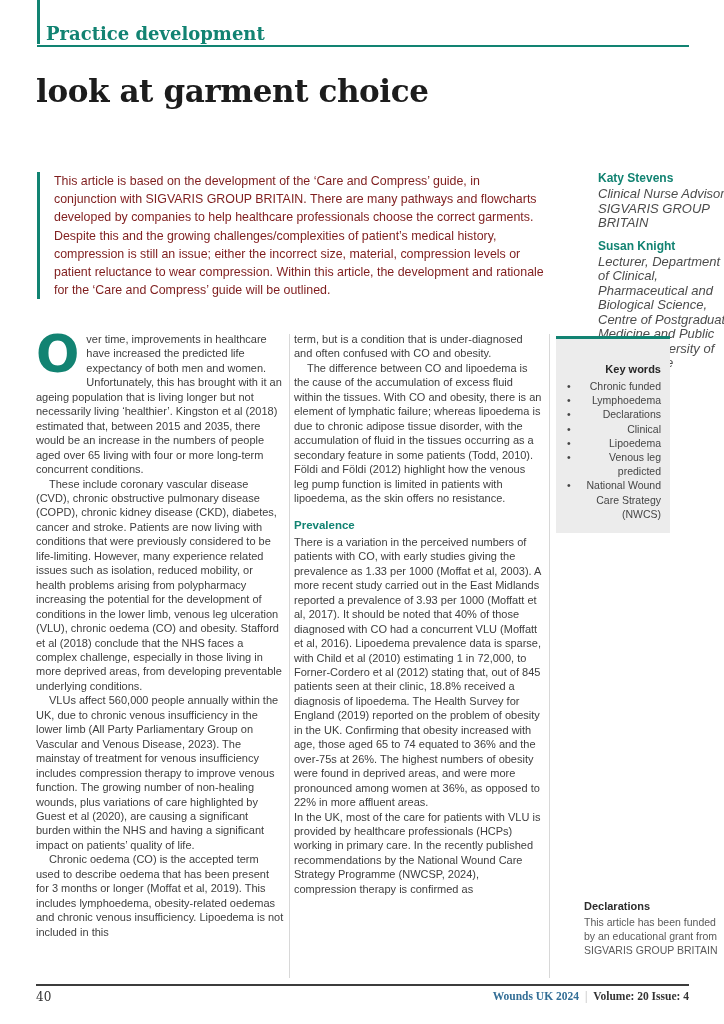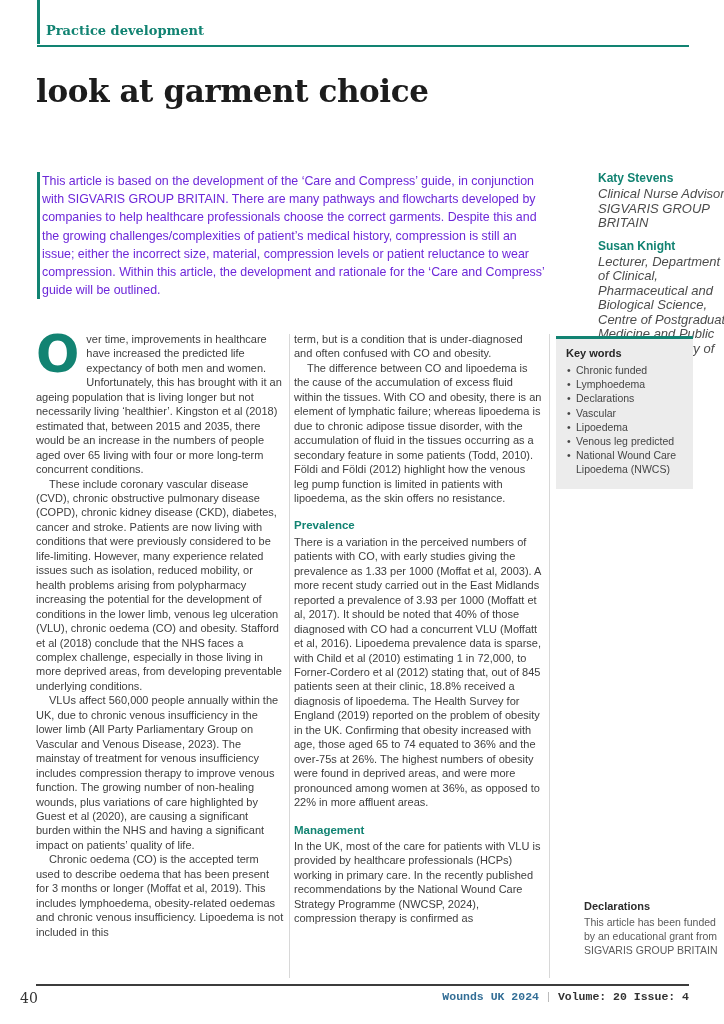"Practice development" .section-label { font-size: 13px -> 18px }
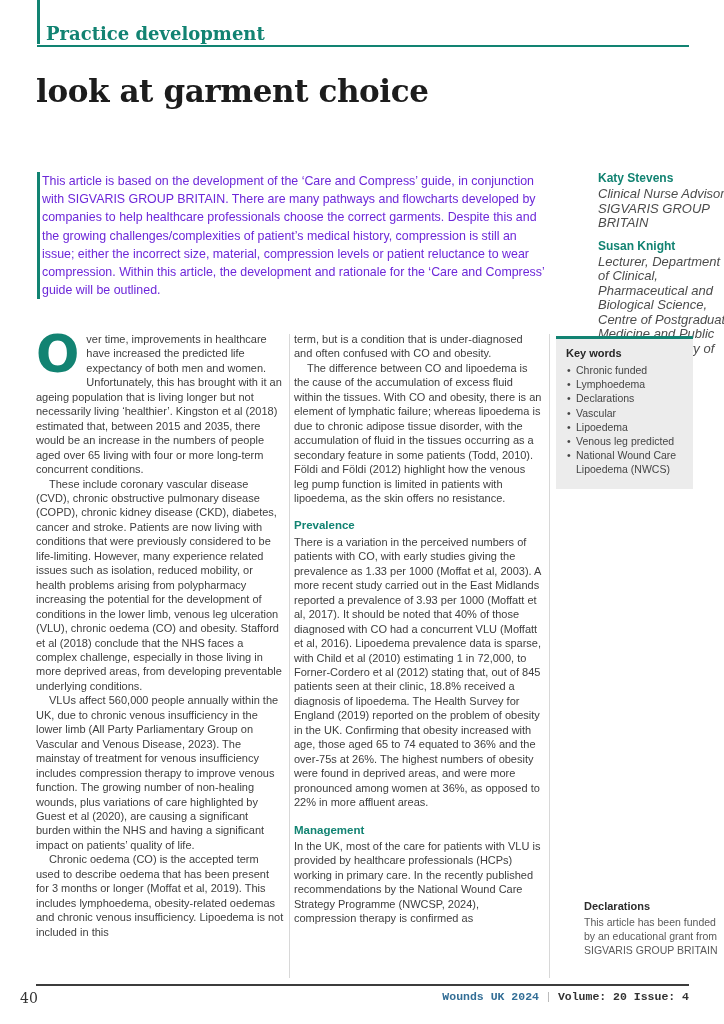"This article is based on" .abstract { color: #6d28d9 -> #7f1d1d; padding-left: 2px -> 14px }
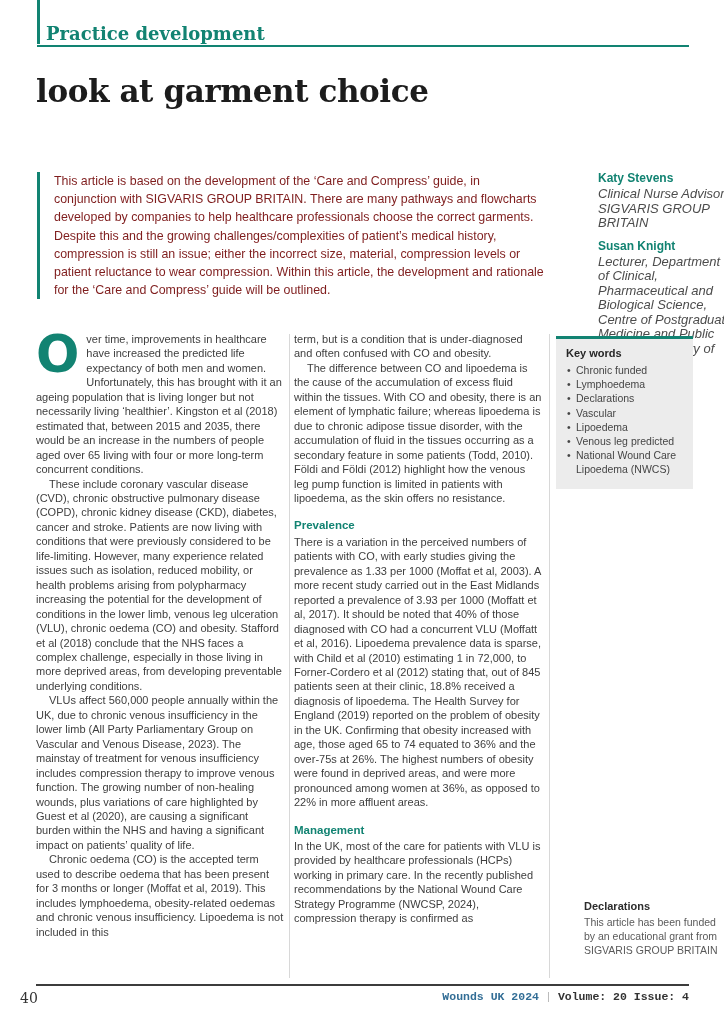"Key words" .keywords { padding: 8px 9px 12px 10px -> 24px 9px 12px 10px; text-align: none -> right; width: 137px -> 114px }
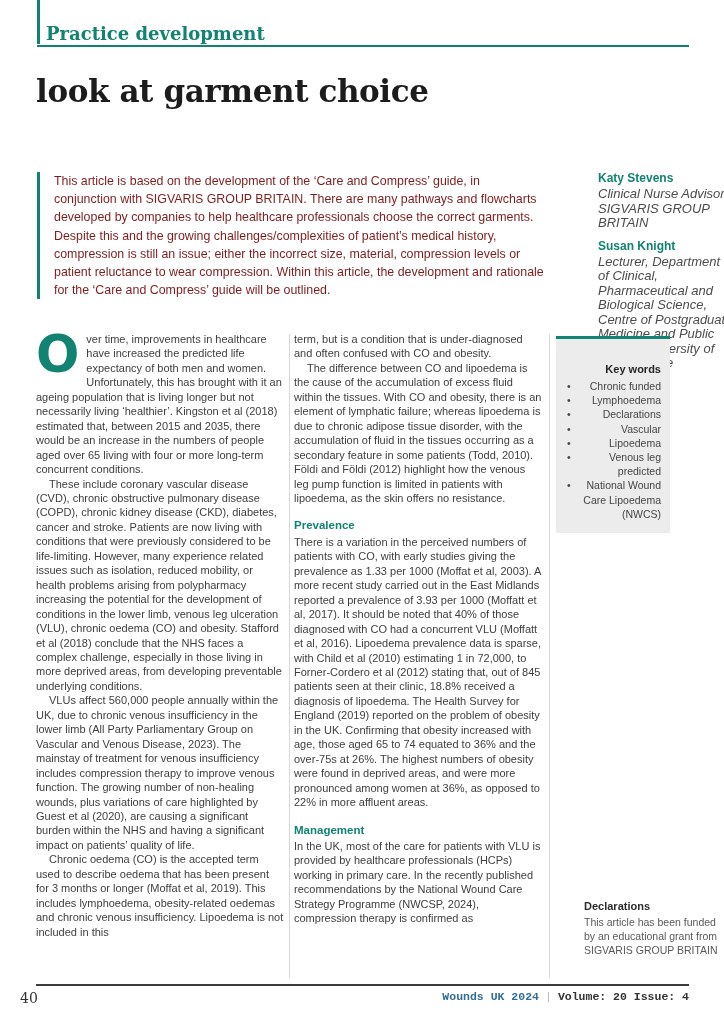"Vascular" li { text: Vascular -> Clinical }
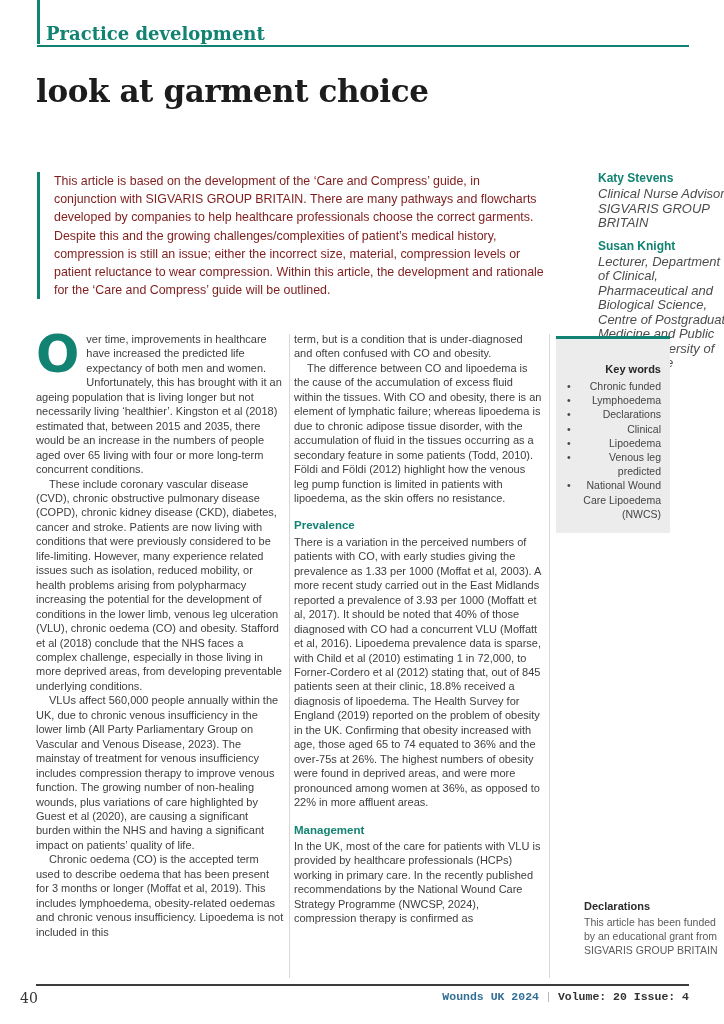"National Wound Care Lipoedema (NWCS)" li { text: Lipoedema -> Strategy }
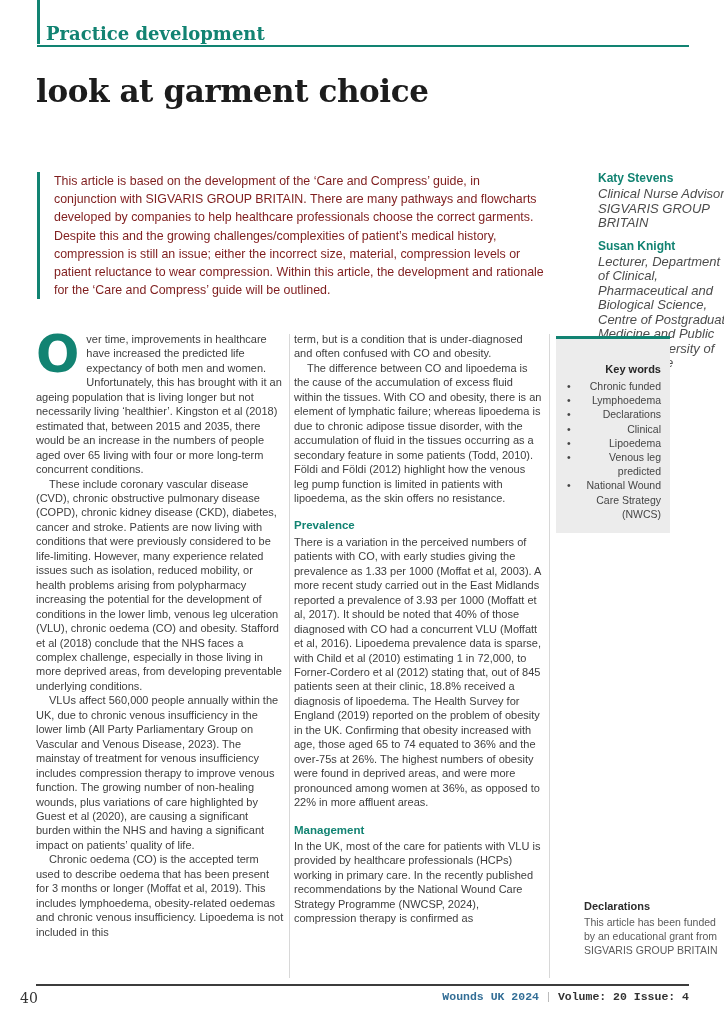"Management" h3.subhead { html: <h3>Management</h3> -> none }
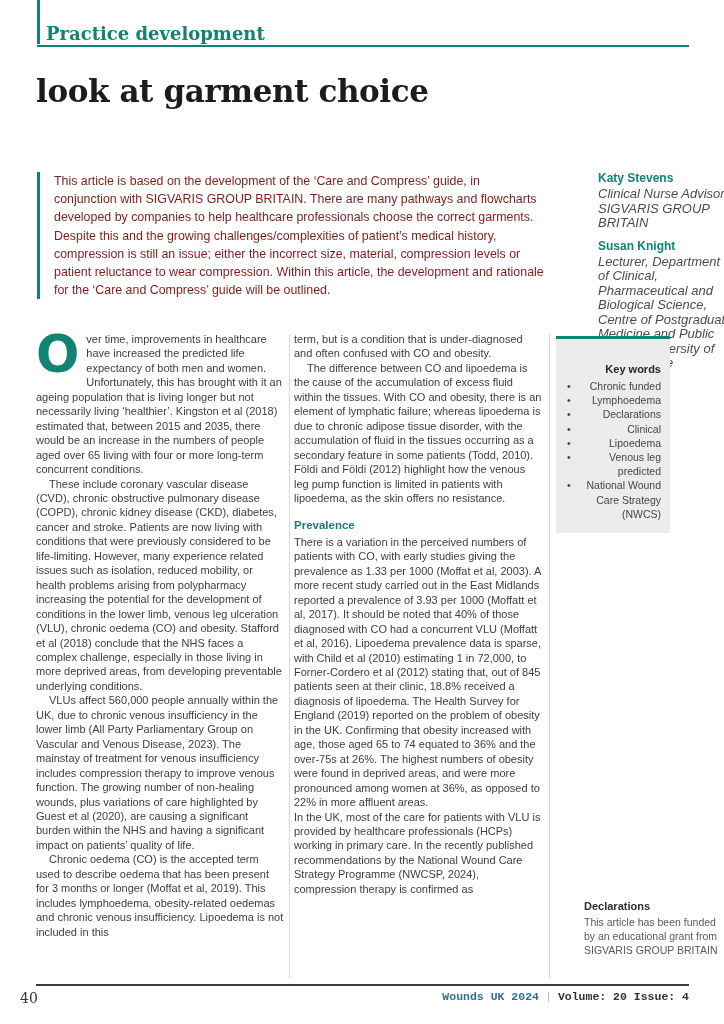"40" .footer-page { font-size: 14px -> 12px; left: 20px -> 36px }
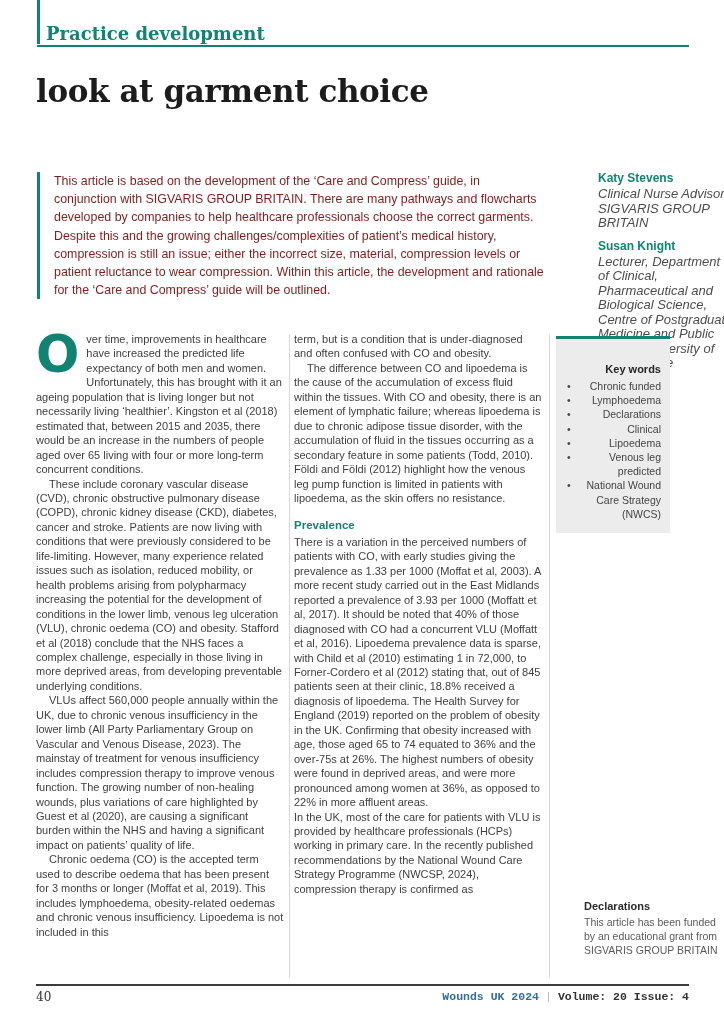"Wounds UK 2024 | Volume:" .footer-right { font-family: Liberation Mono, monospace -> Liberation Serif, serif }
